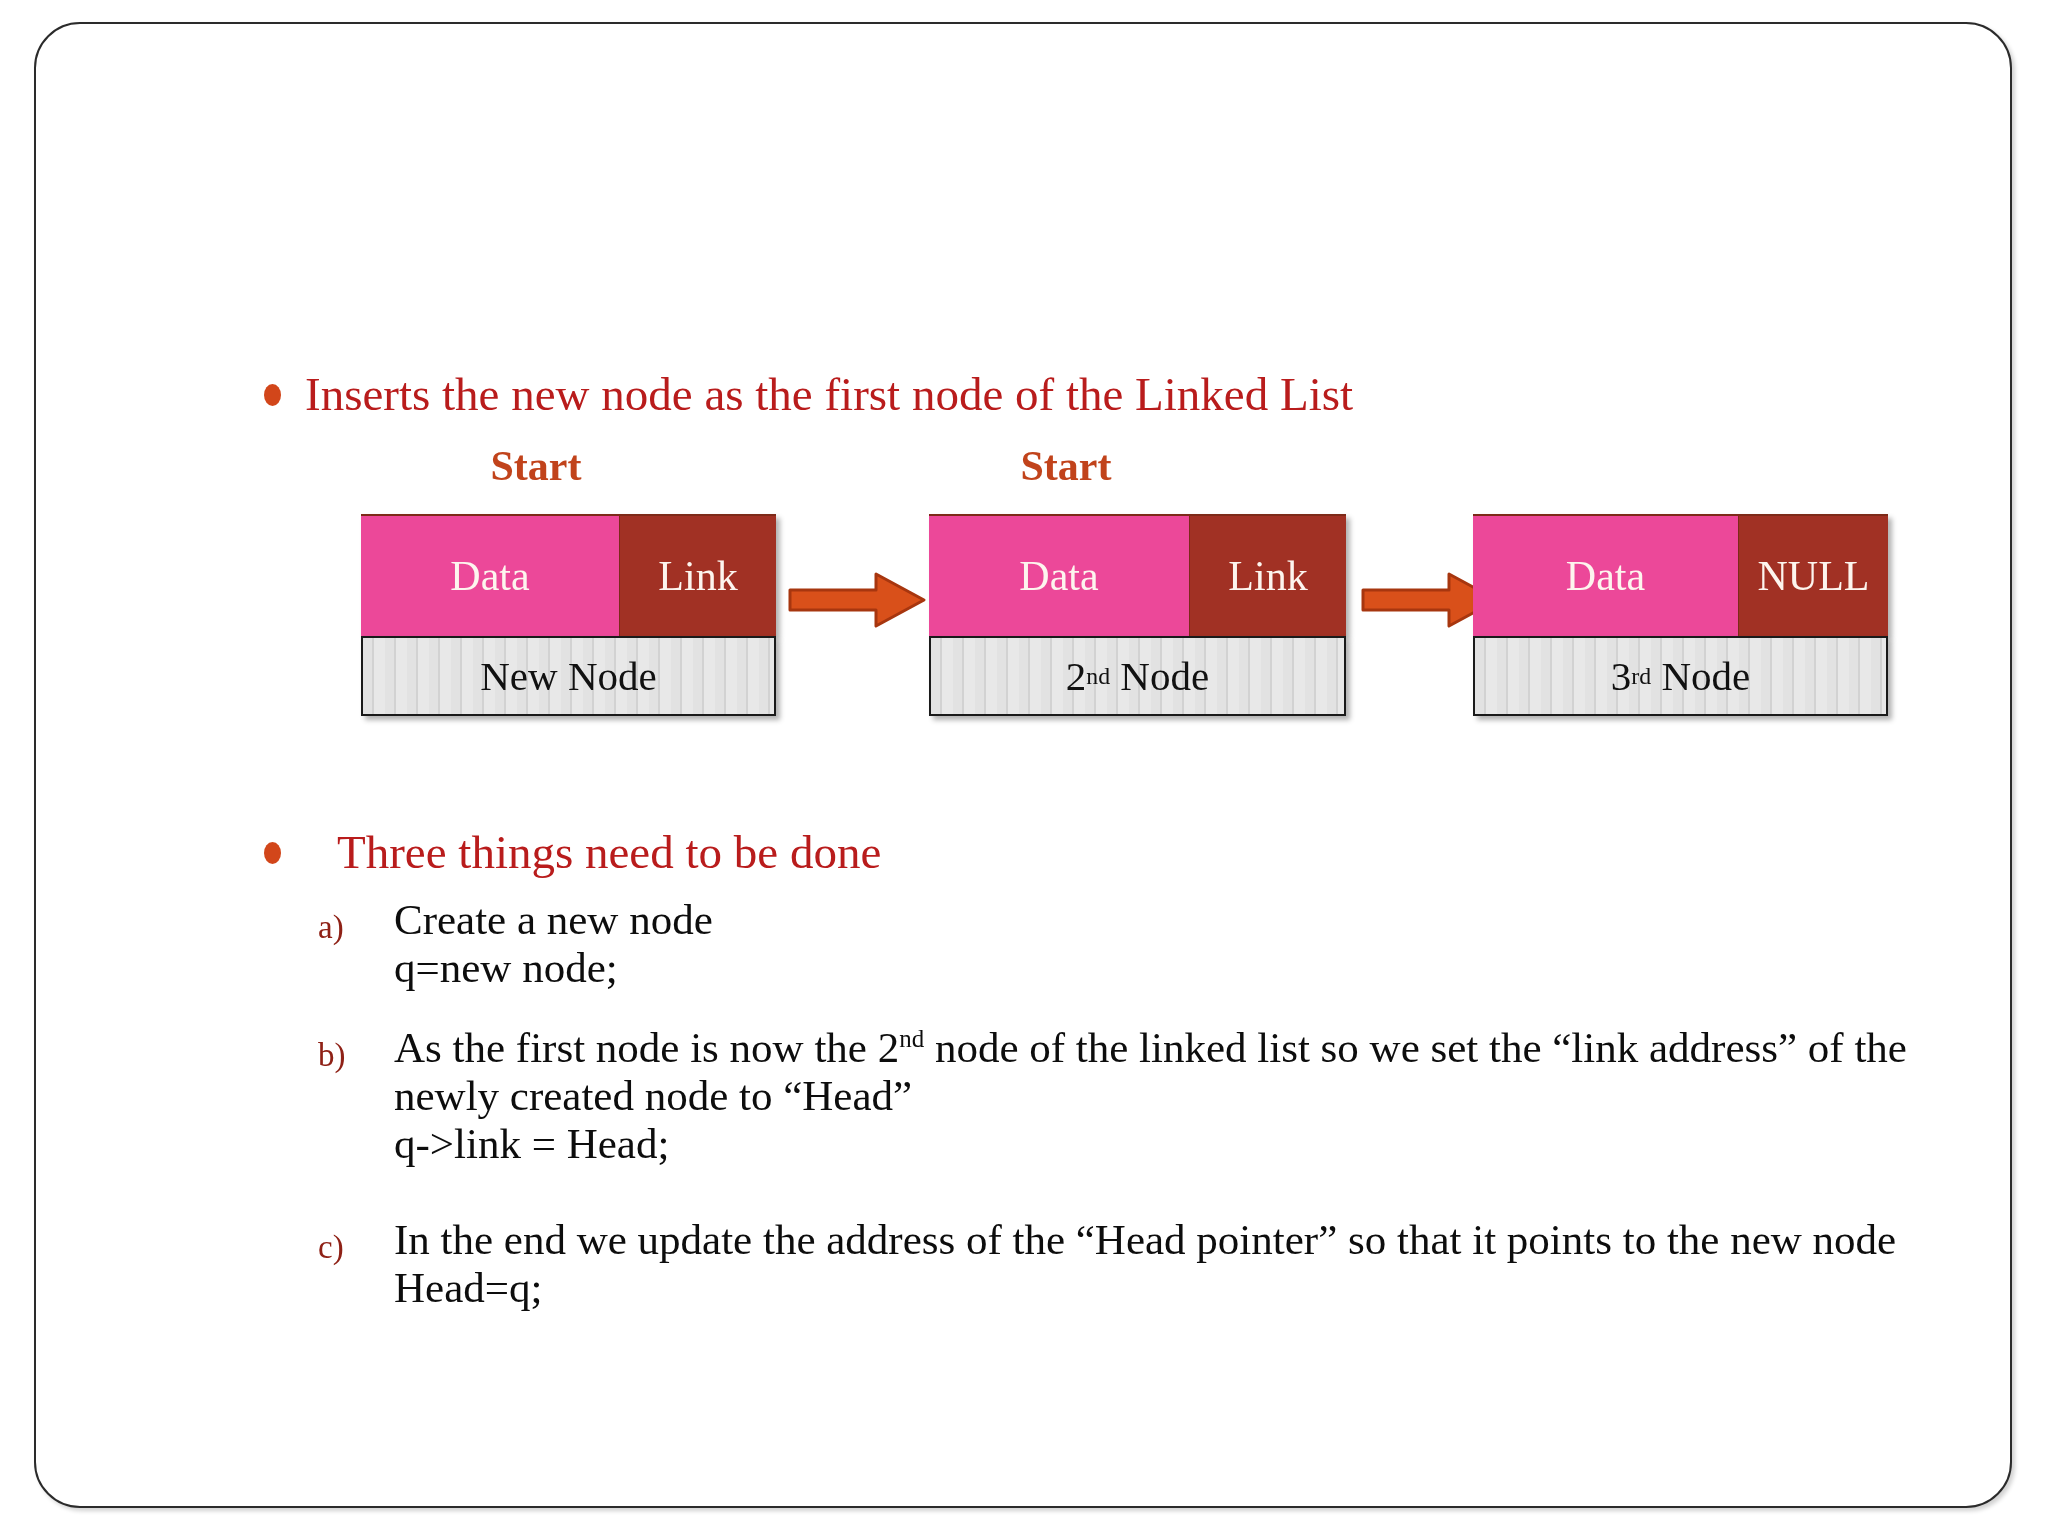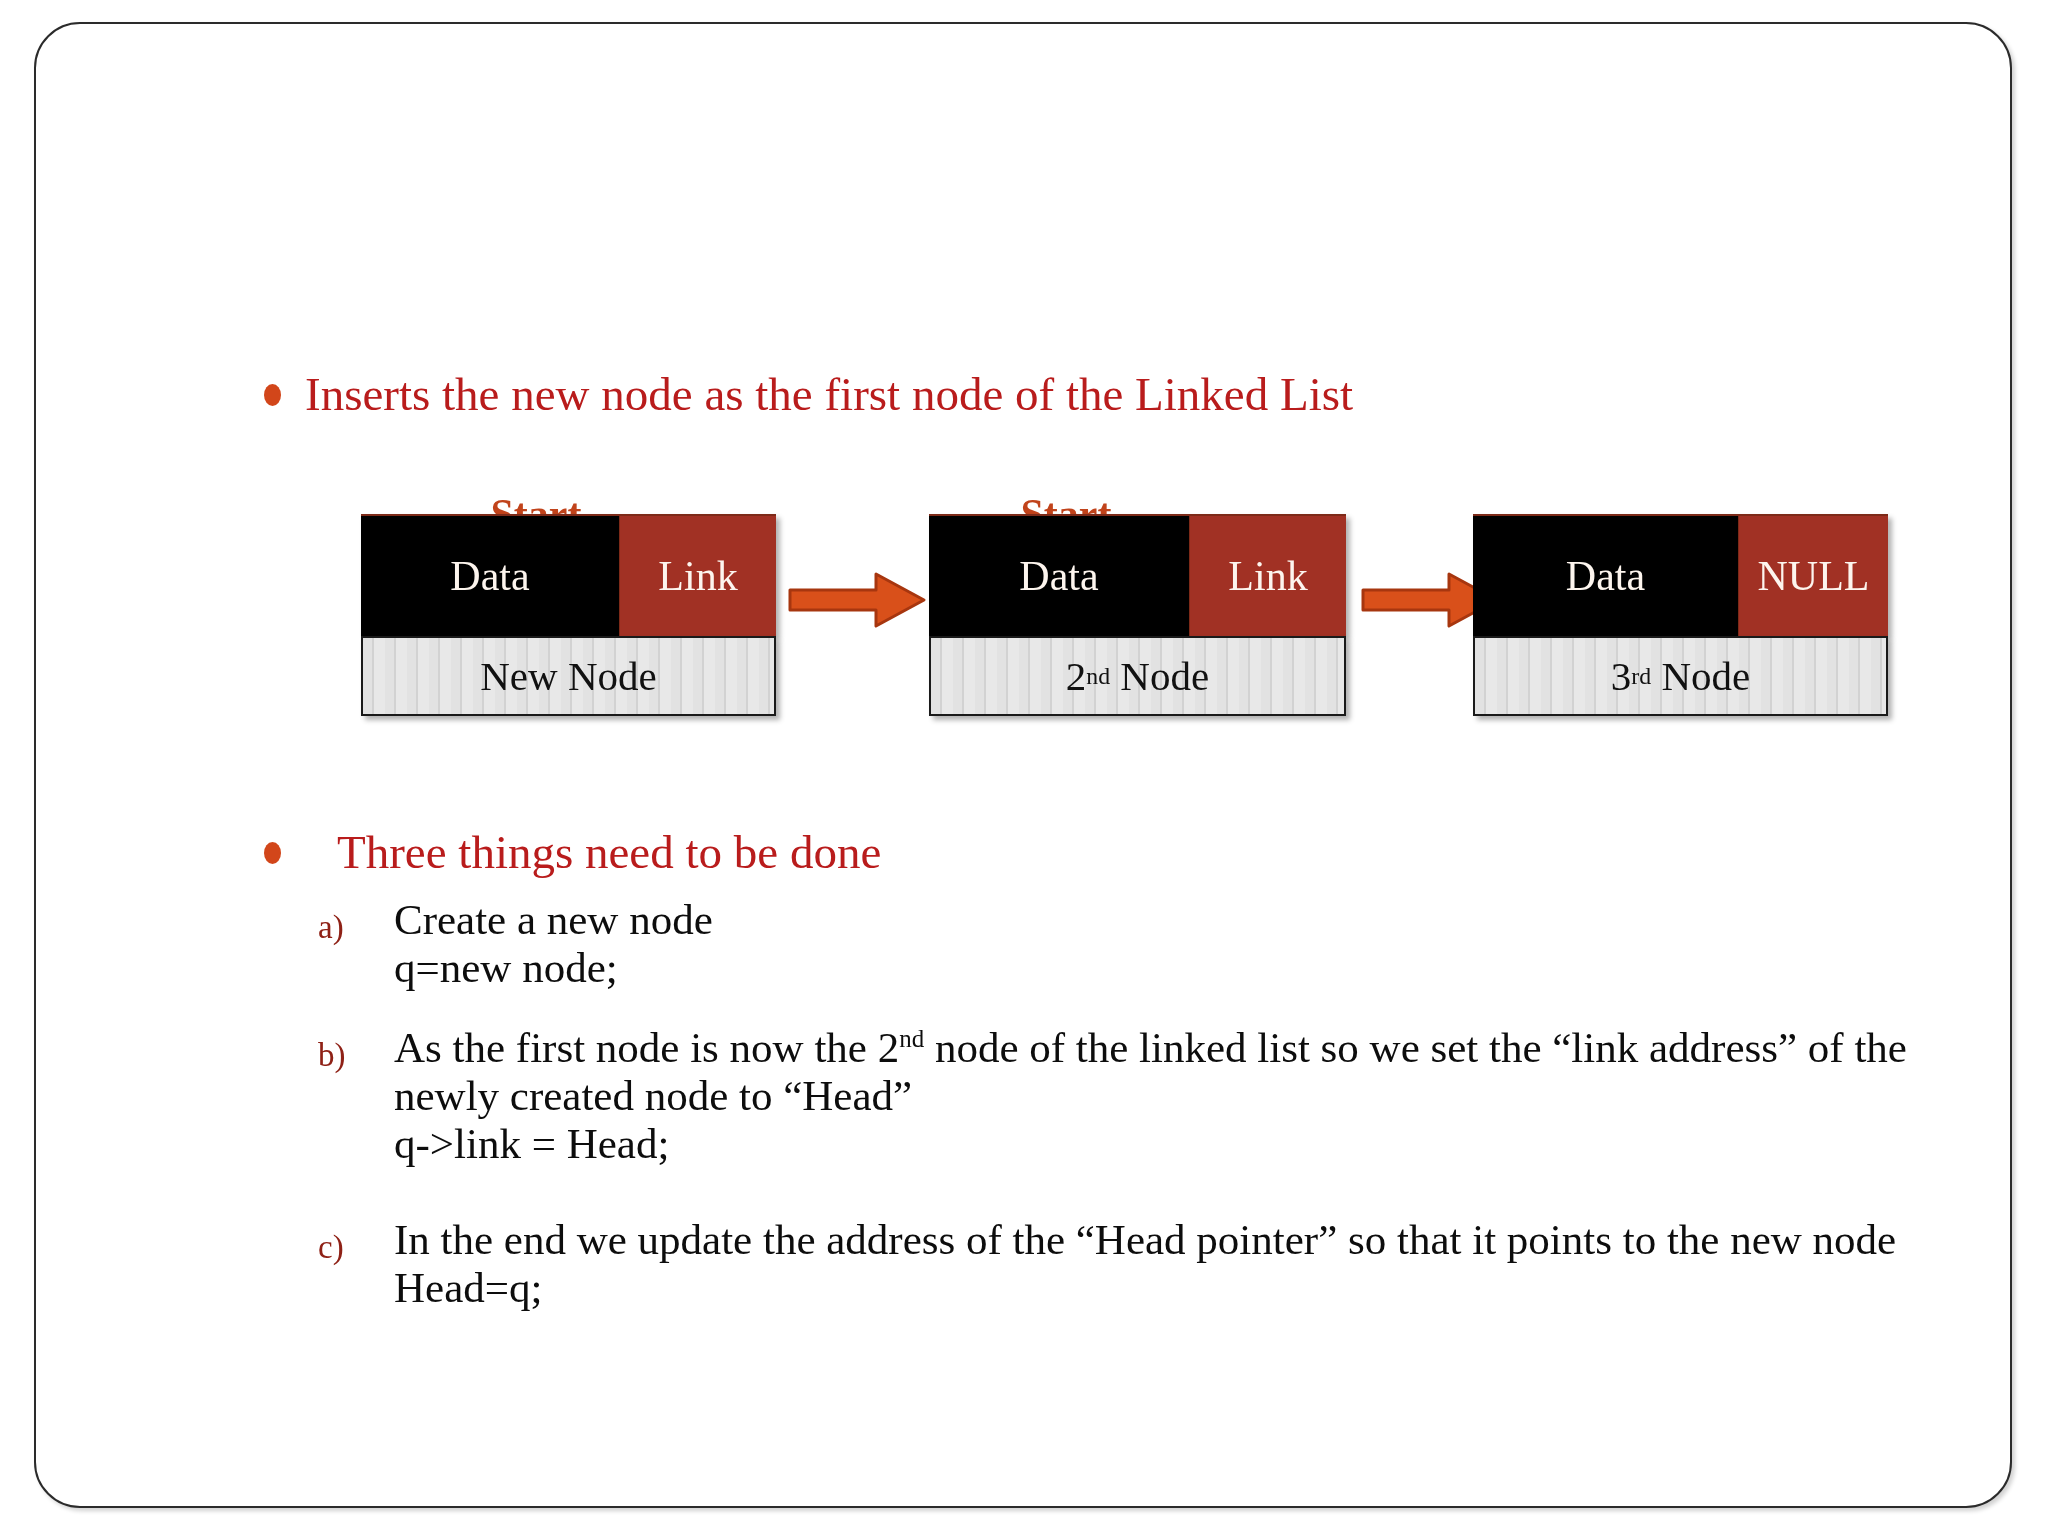"Start" .start-label { margin-top: 48px -> none }
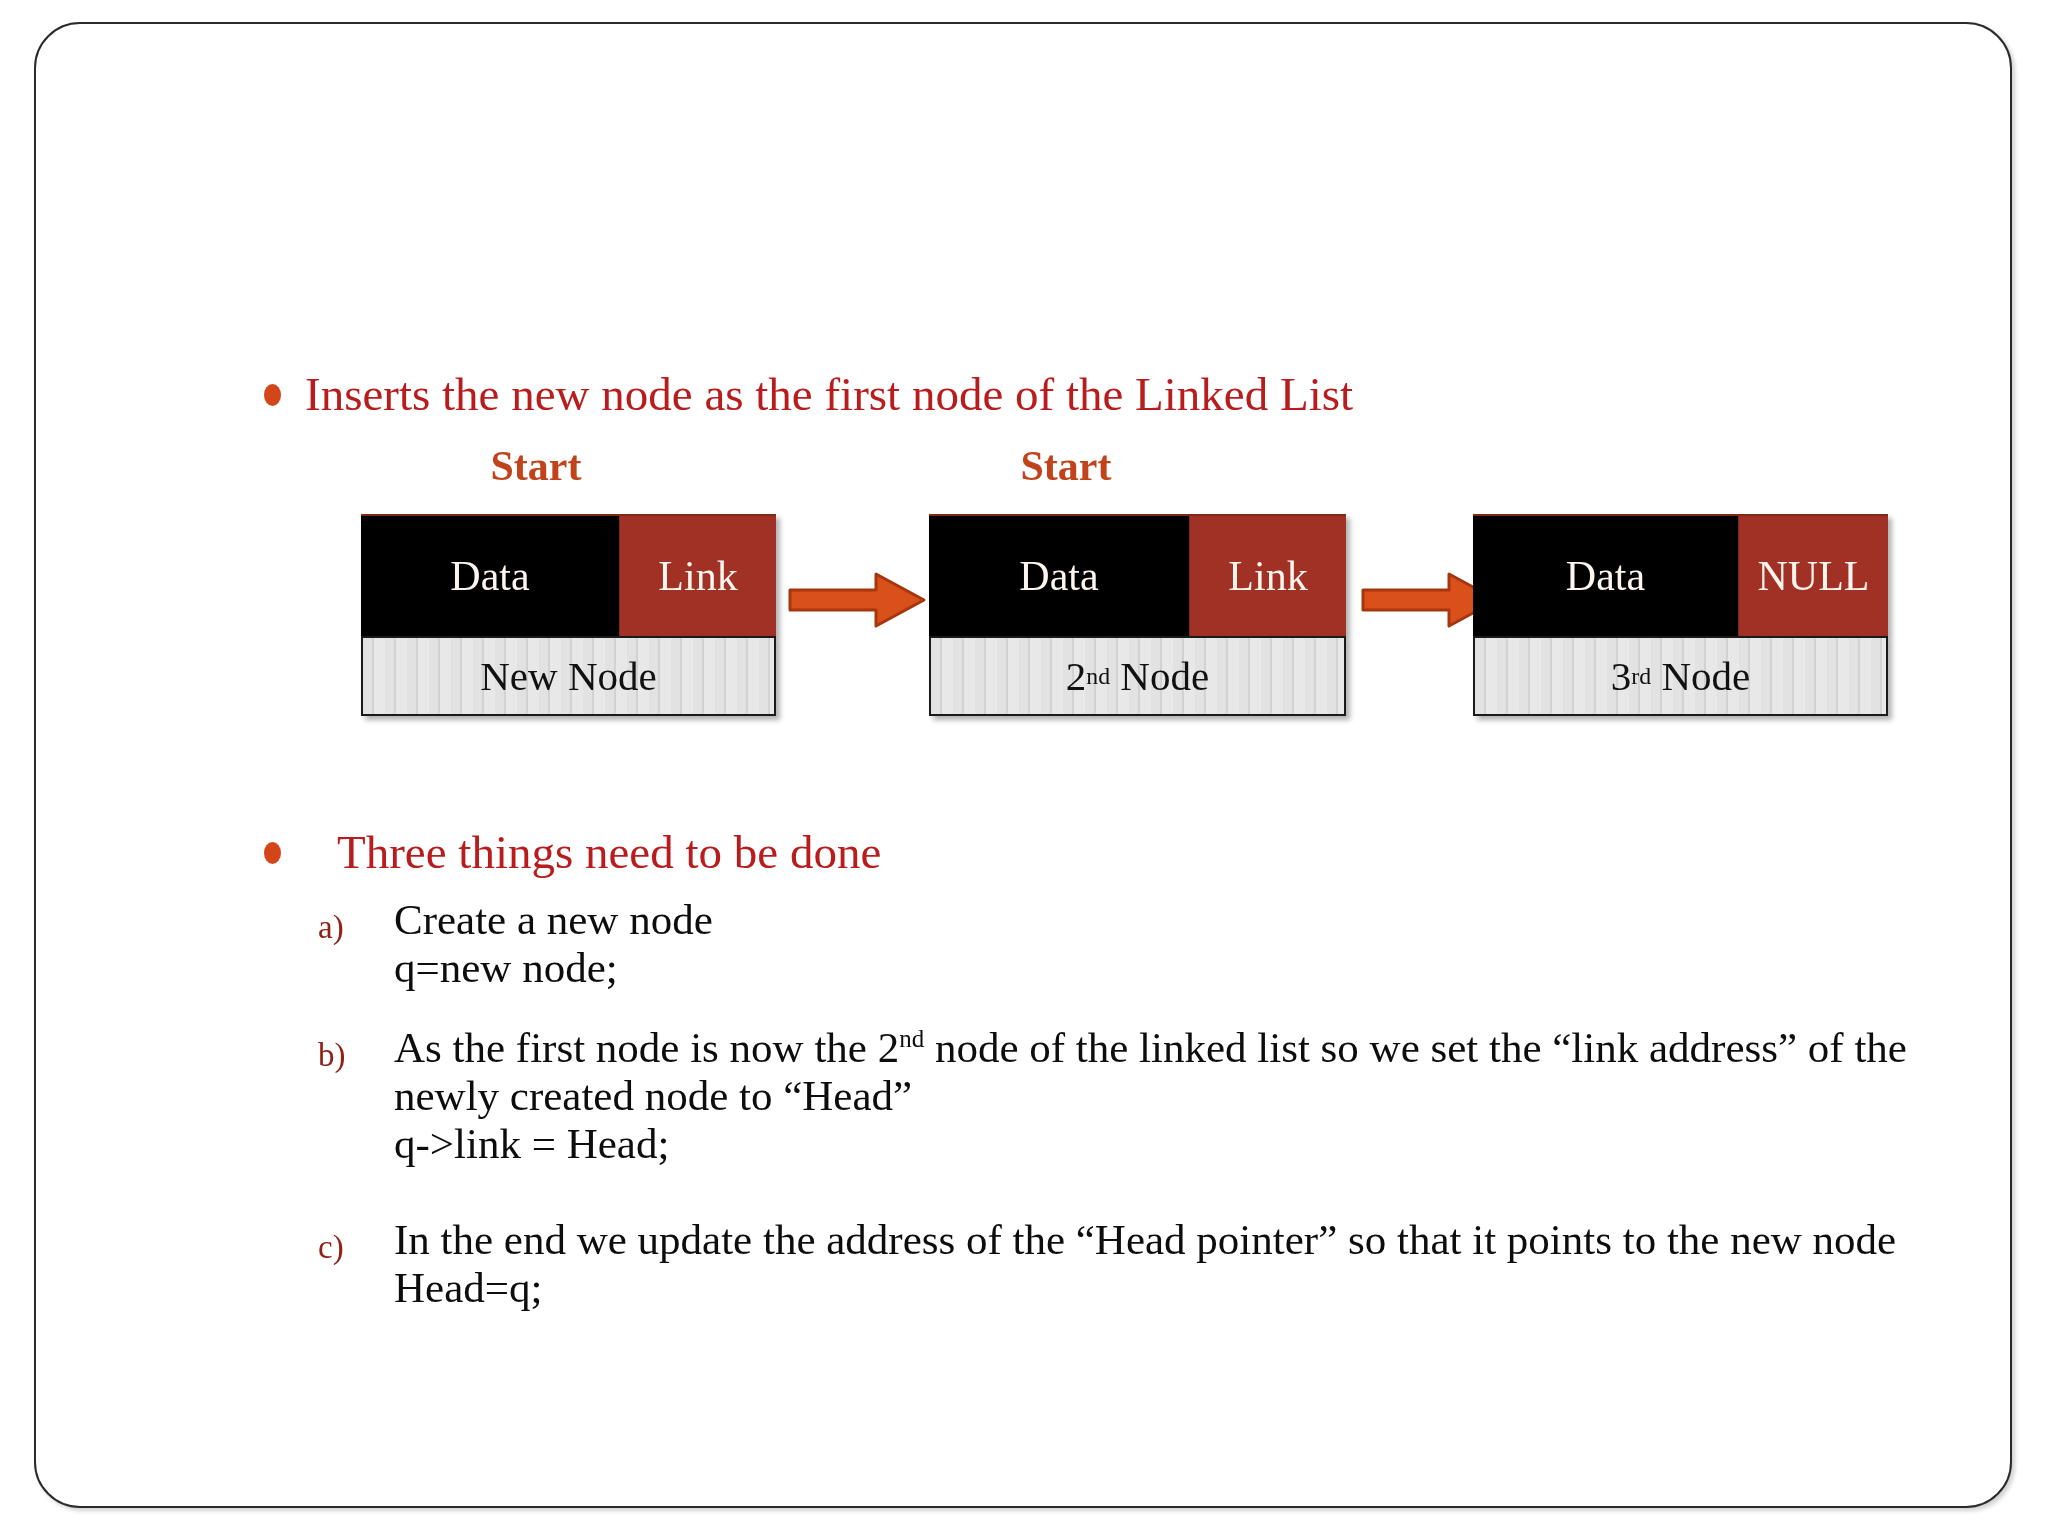"Data" .cell-data { background: #000000 -> #ec4899 }
